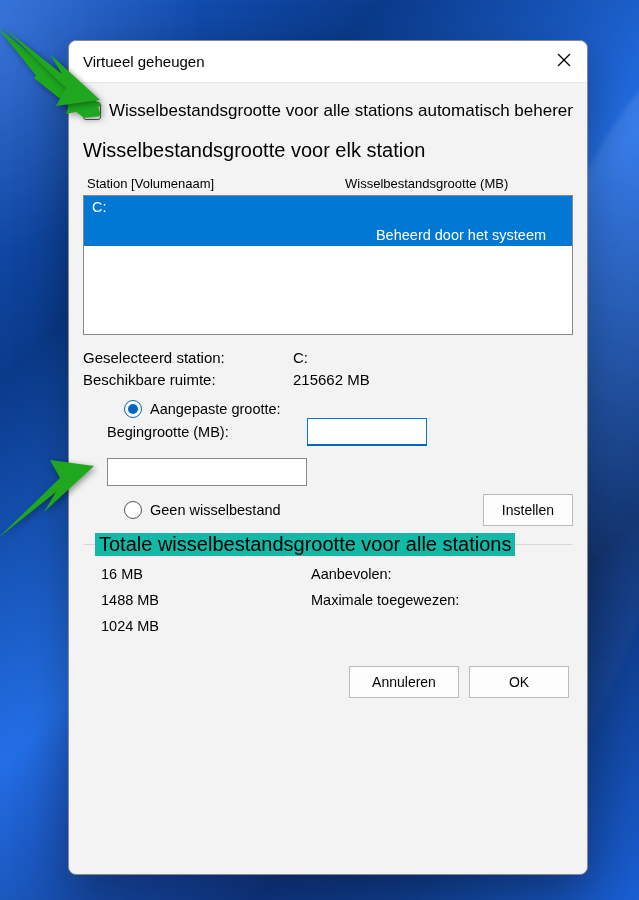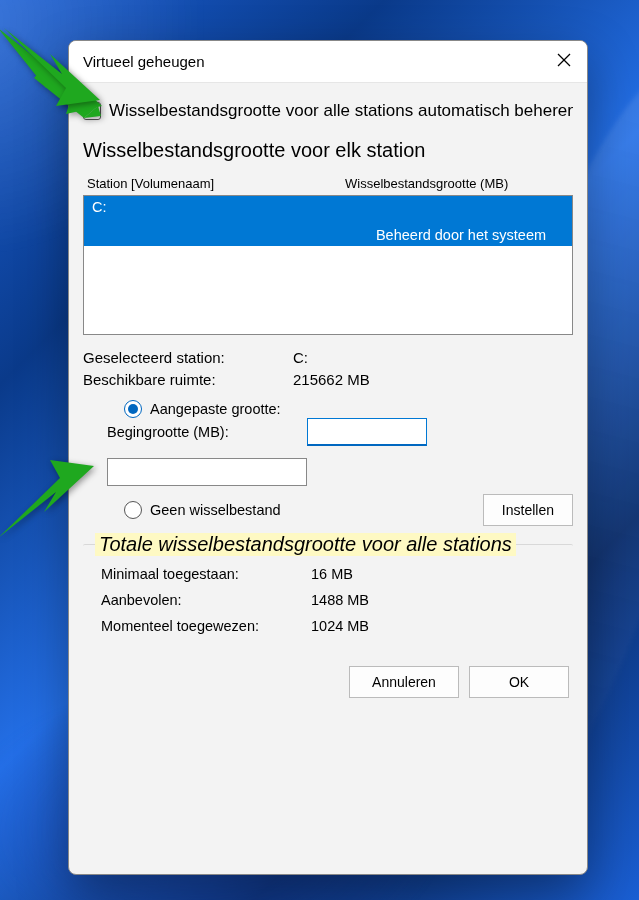"Totale wisselbestandsgrootte voor alle" div.group-title-inline { background: #fef9c3 -> #14b8a6; font-style: italic -> none }
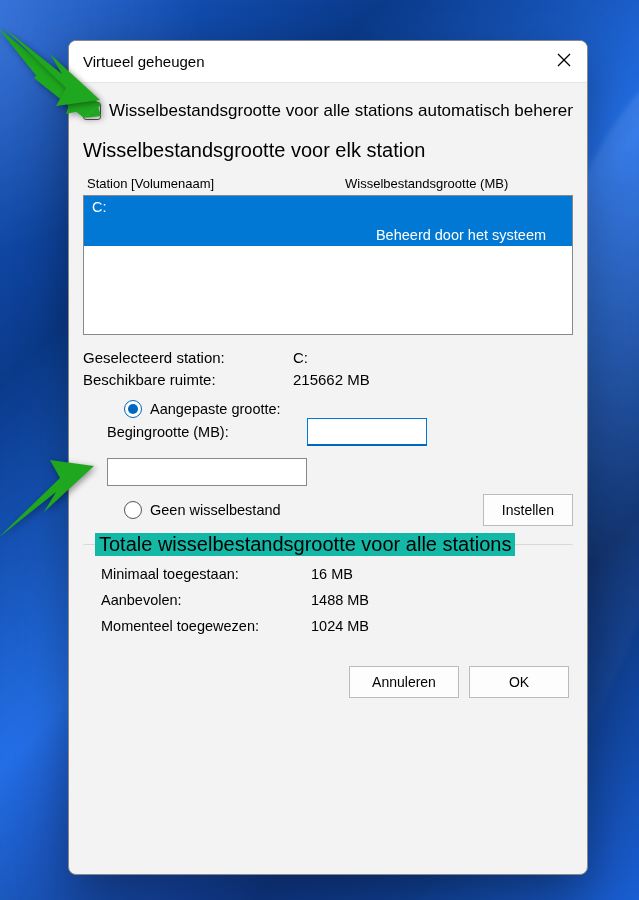"Minimaal toegestaan:" div { html: <div>Minimaal toegestaan:</div> -> none }
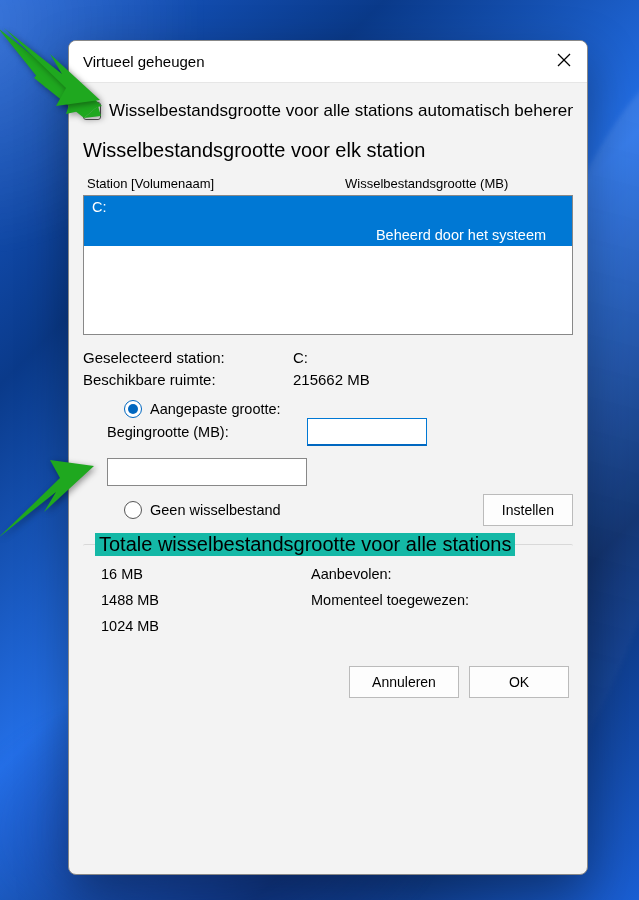"Momenteel toegewezen:" div { text: Momenteel -> Maximale }
